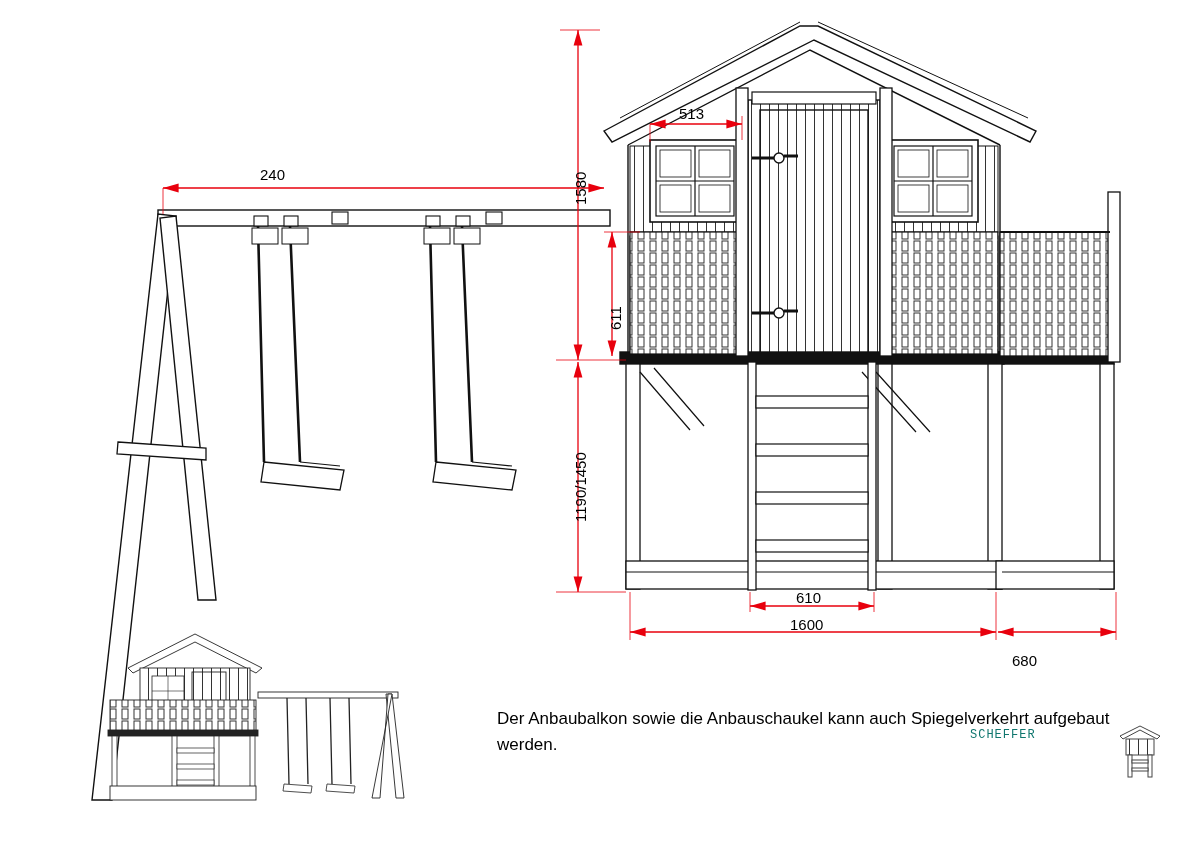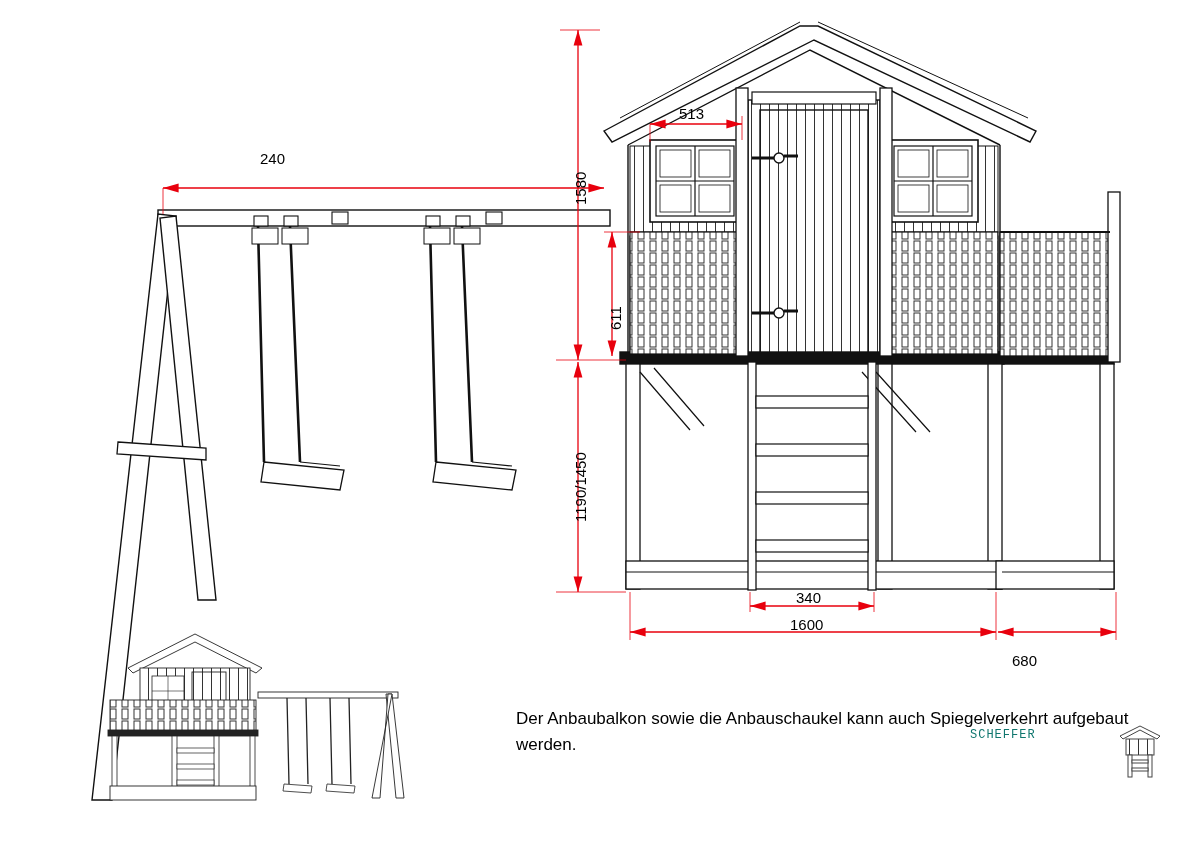"240" div.dimtext { top: 150px -> 166px }
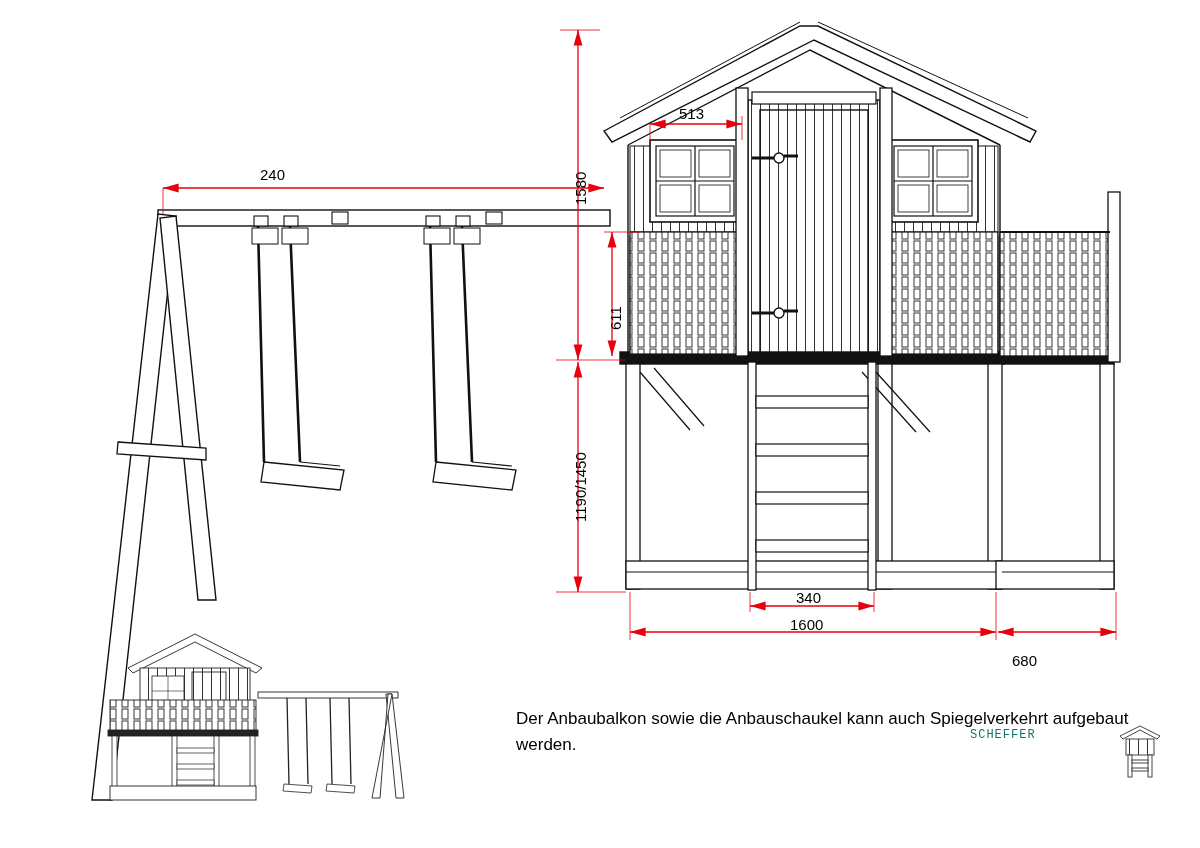"340" div.dimtext { text: 340 -> 610 }
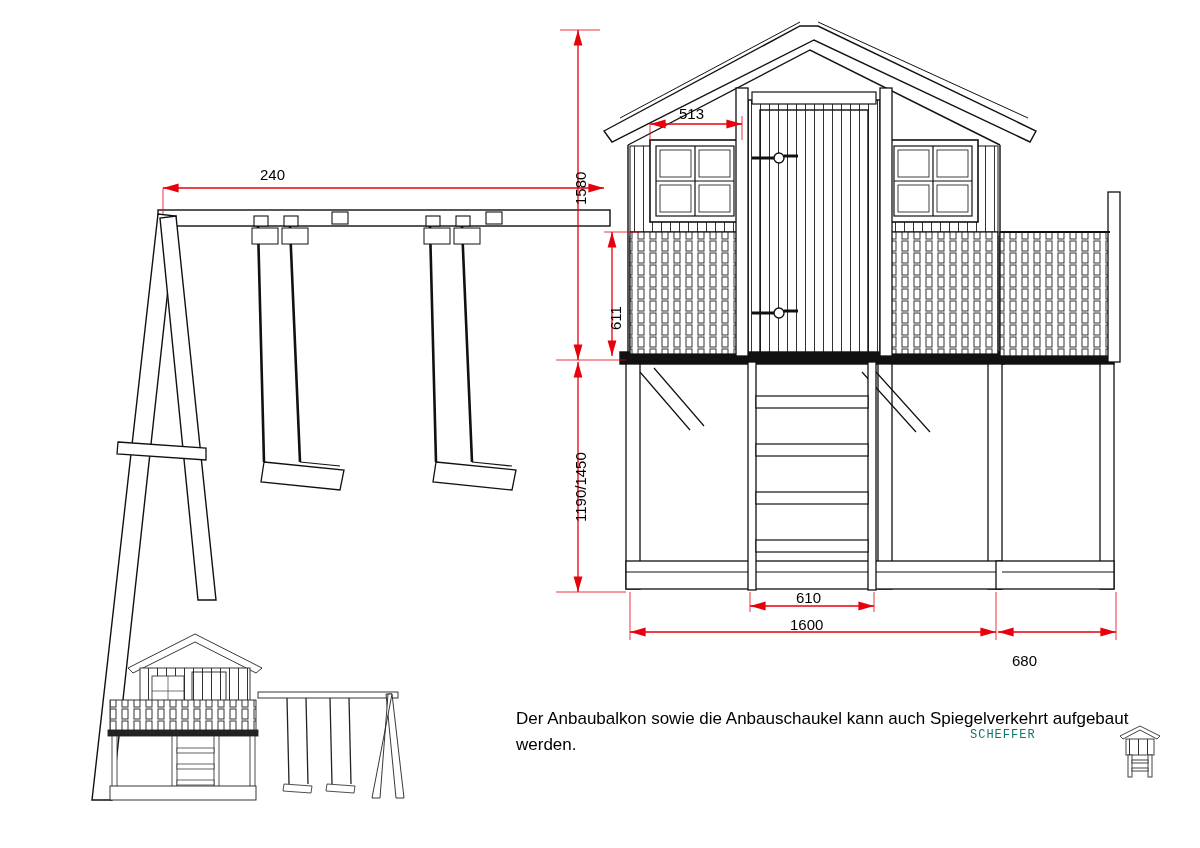"Der Anbaubalkon sowie die Anbauschaukel" .note { margin-left: 19px -> none }
